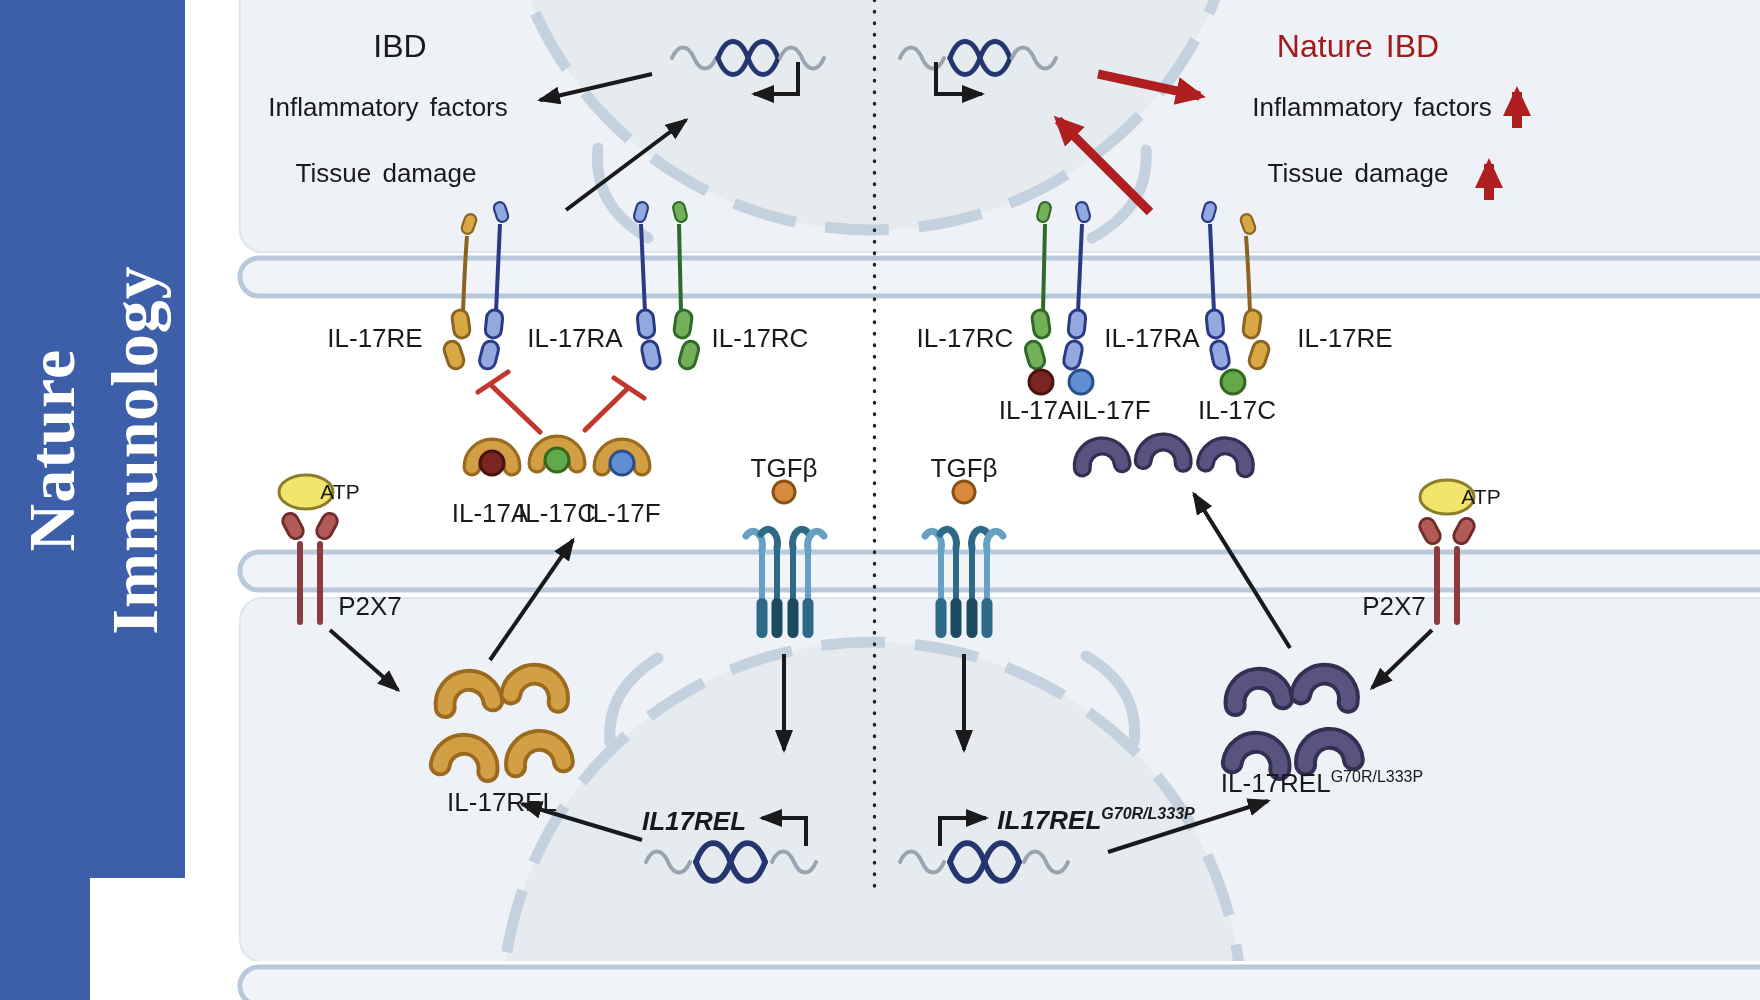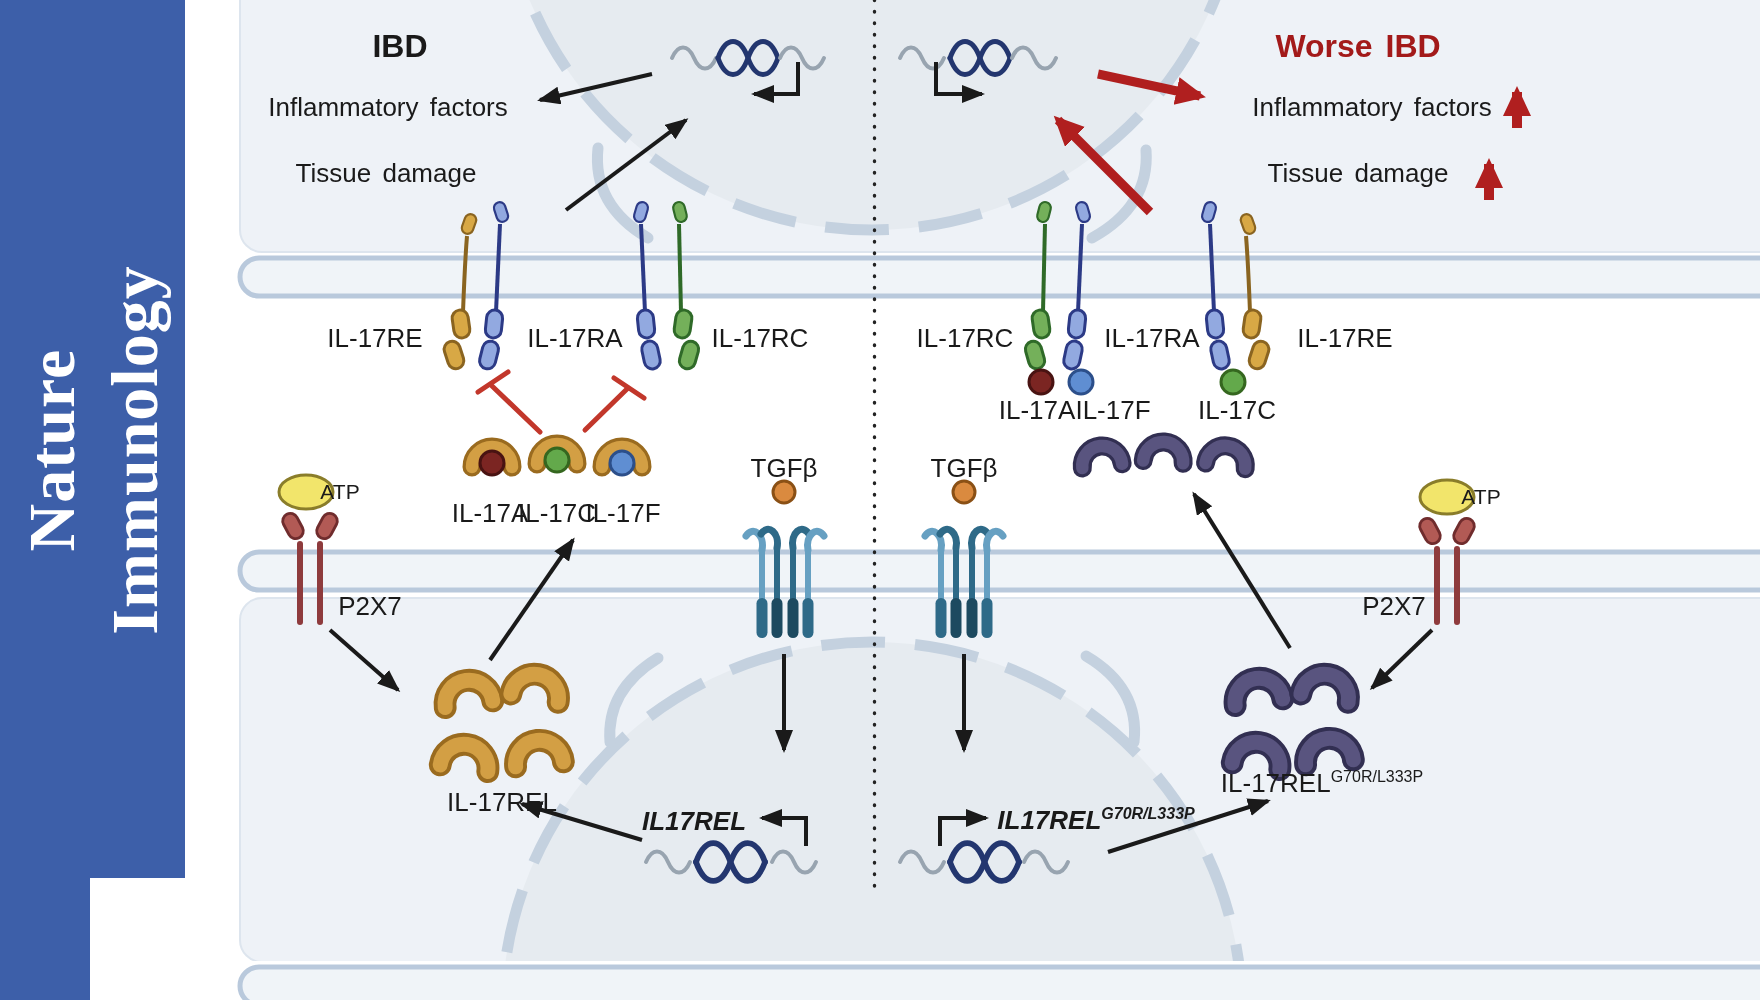"IBD" .title { font-weight: 700 -> 400 }
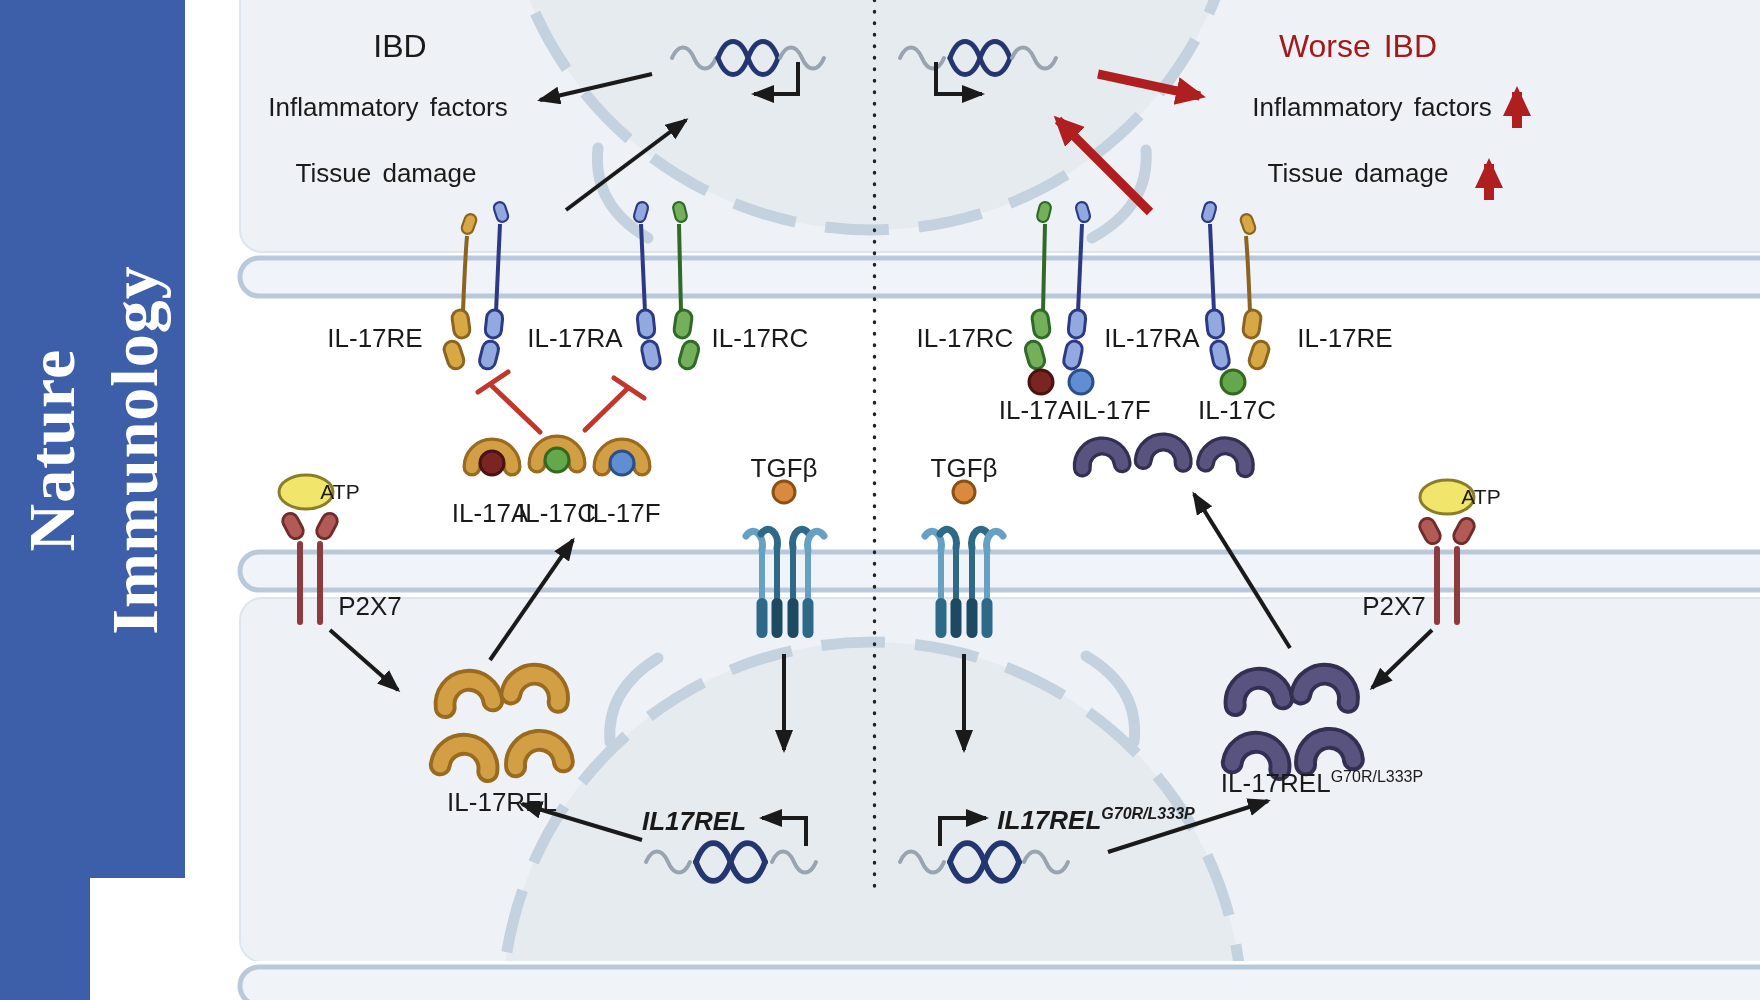"Worse IBD" div.lbl { text: Worse -> Nature }
